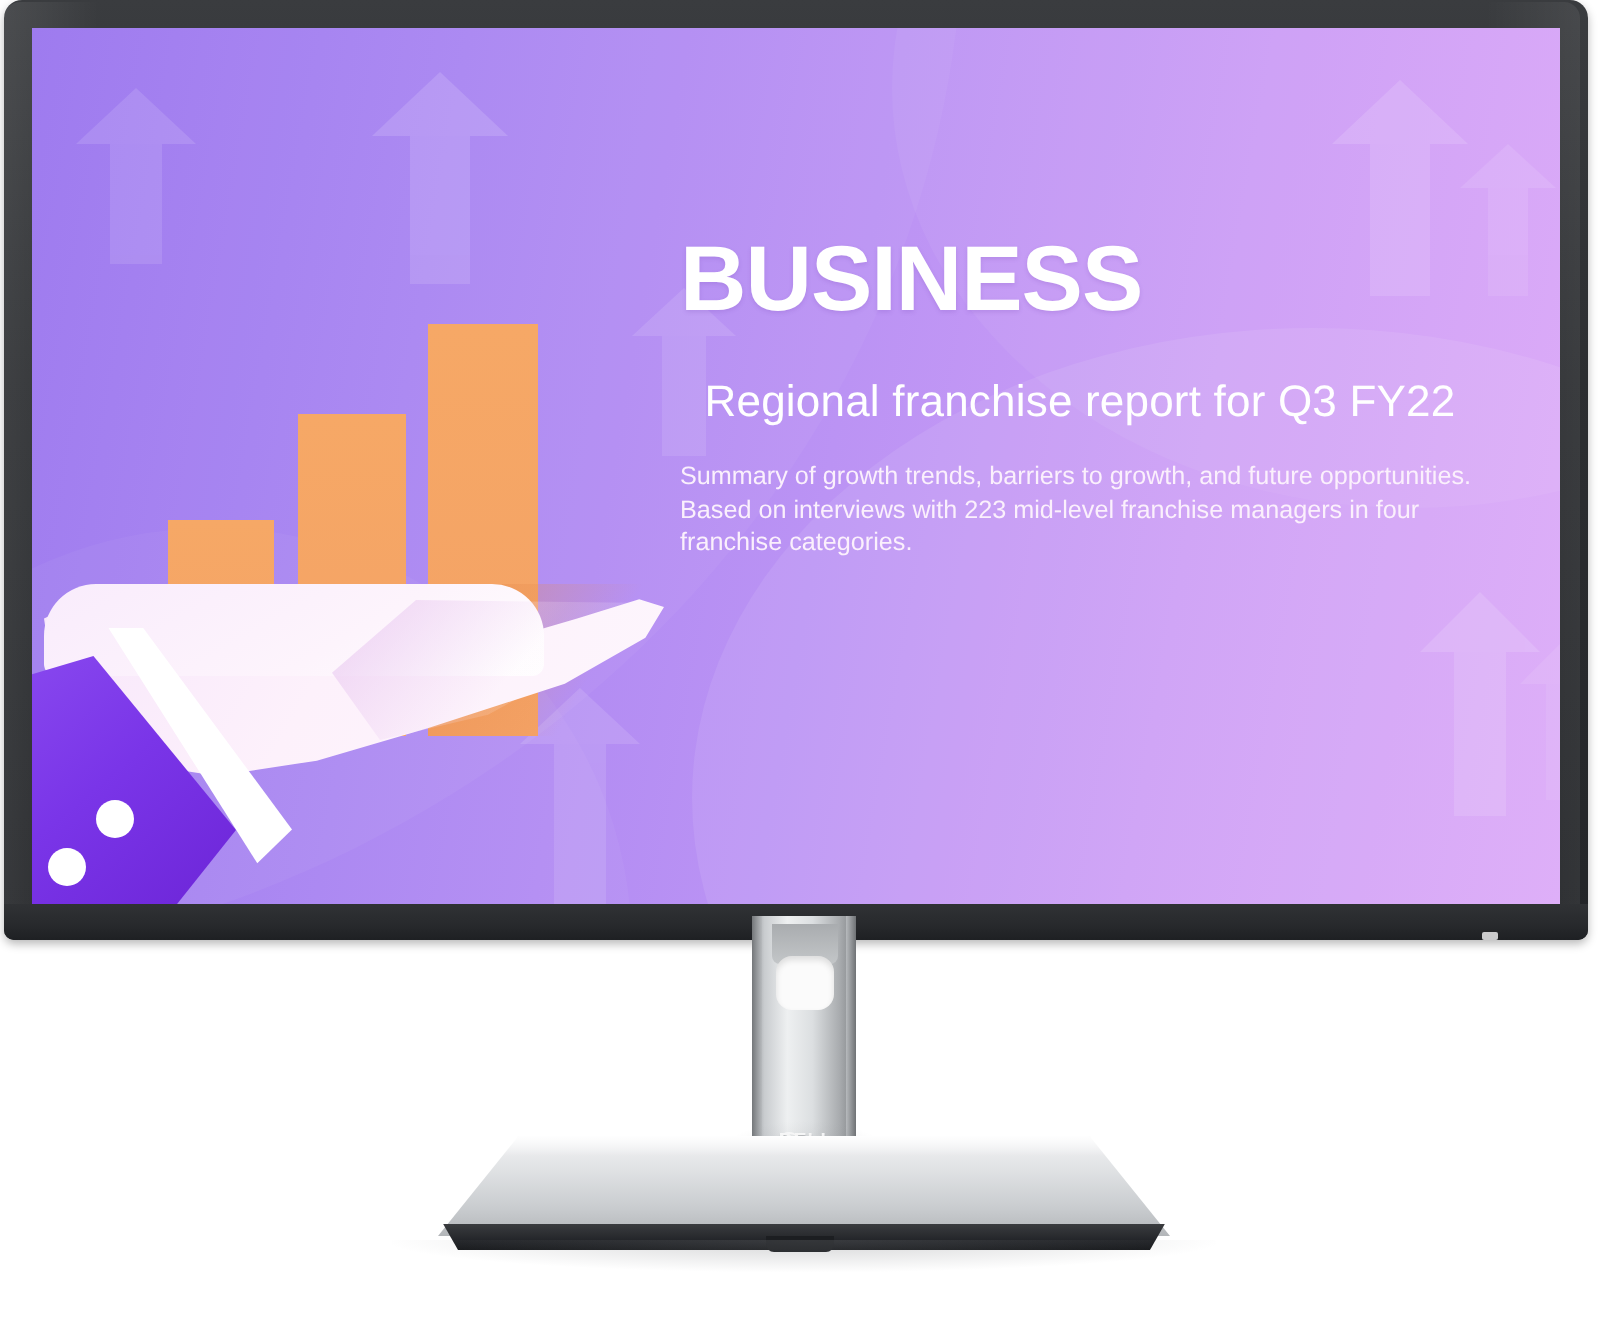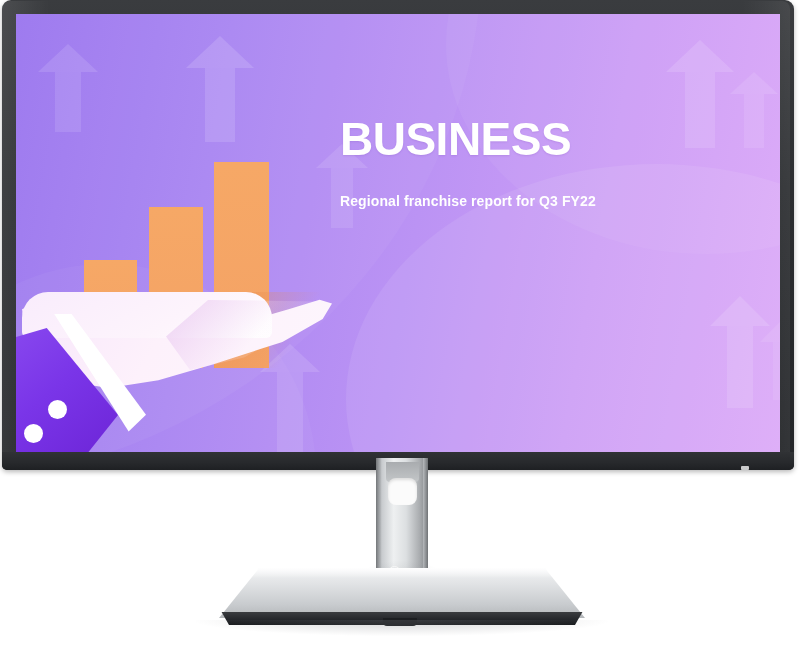"Regional franchise report for Q3" .subtitle { font-size: 14px -> 22px; font-weight: bold -> normal; text-align: none -> center }
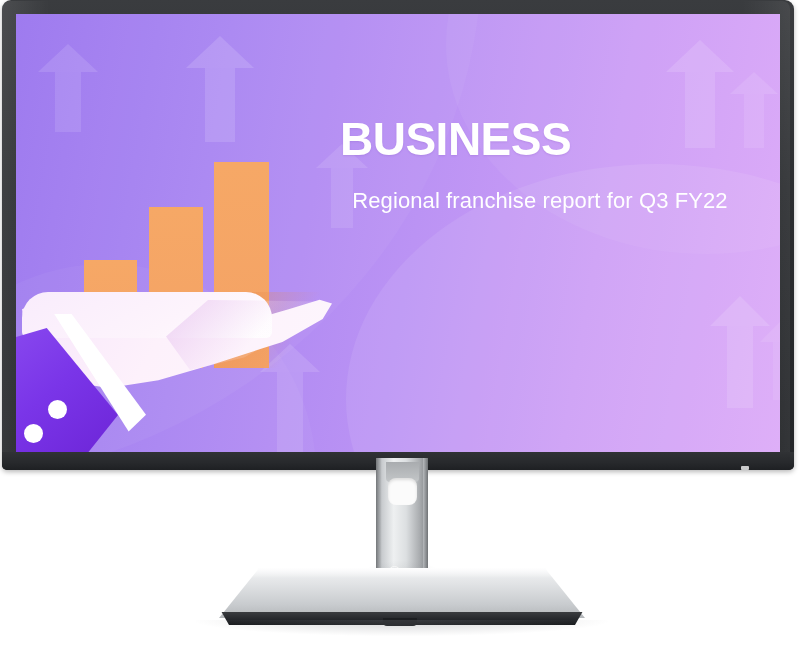"Summary of growth trends, barriers" div.body-copy { html: none -> <div>Summary of growth trends, barriers to growth, and future opportunities. Based on interviews with 223 mid-level franchise managers in four franchise categories.</div> }
